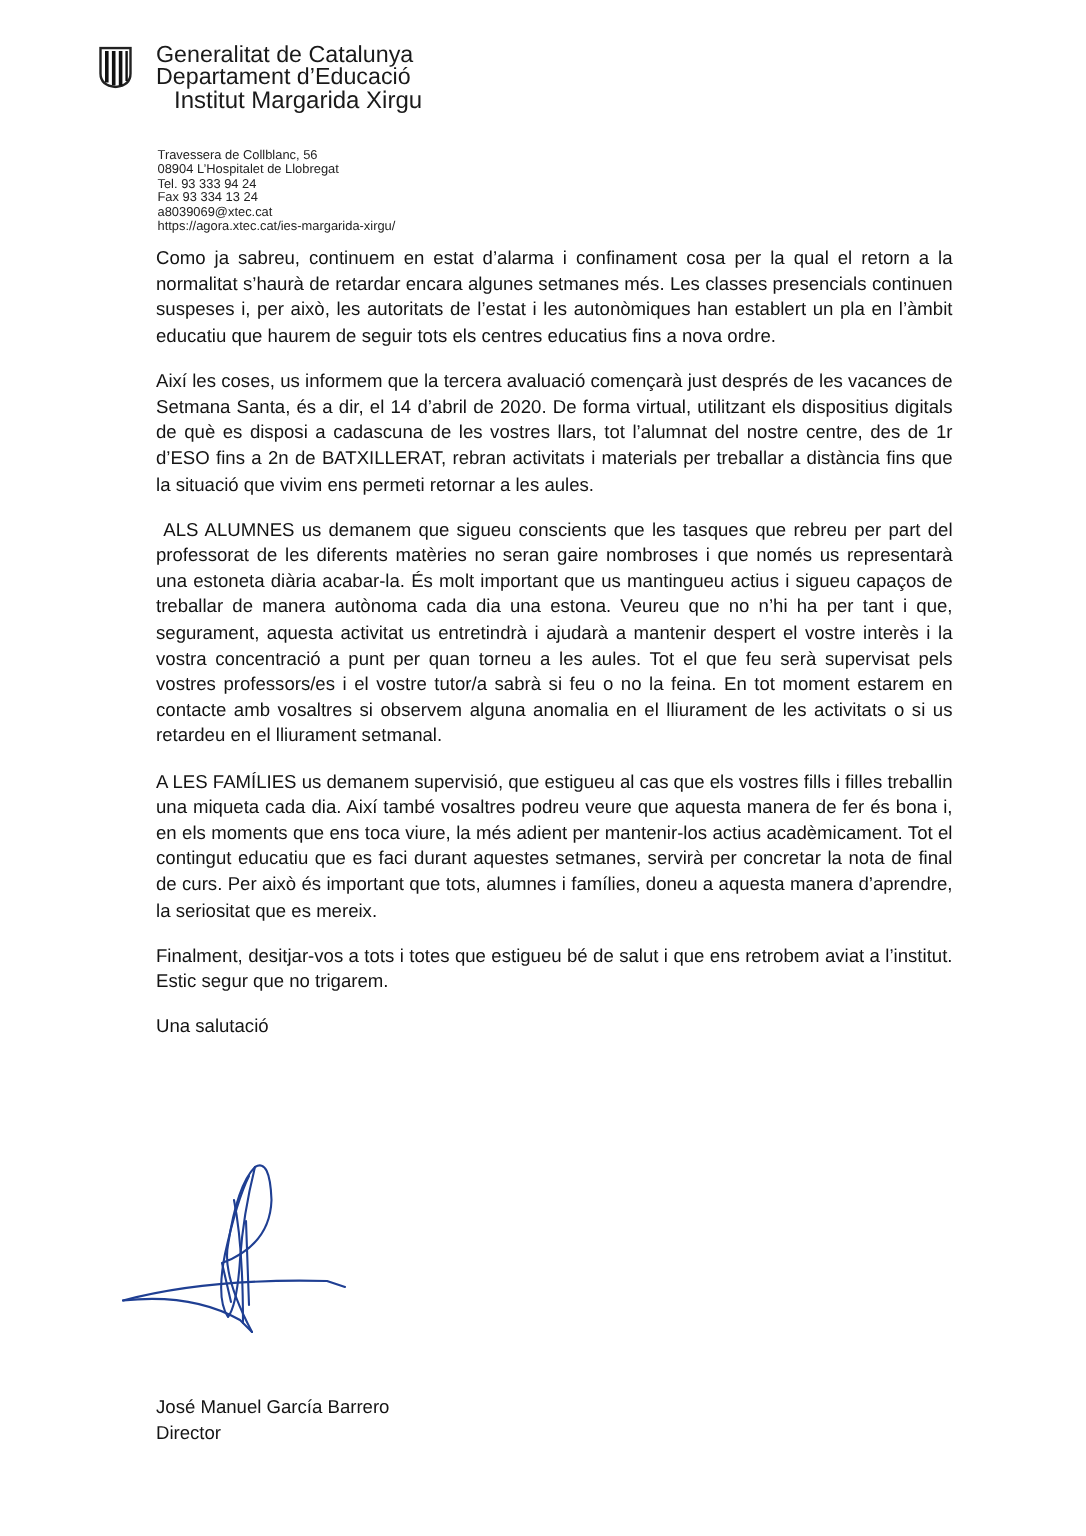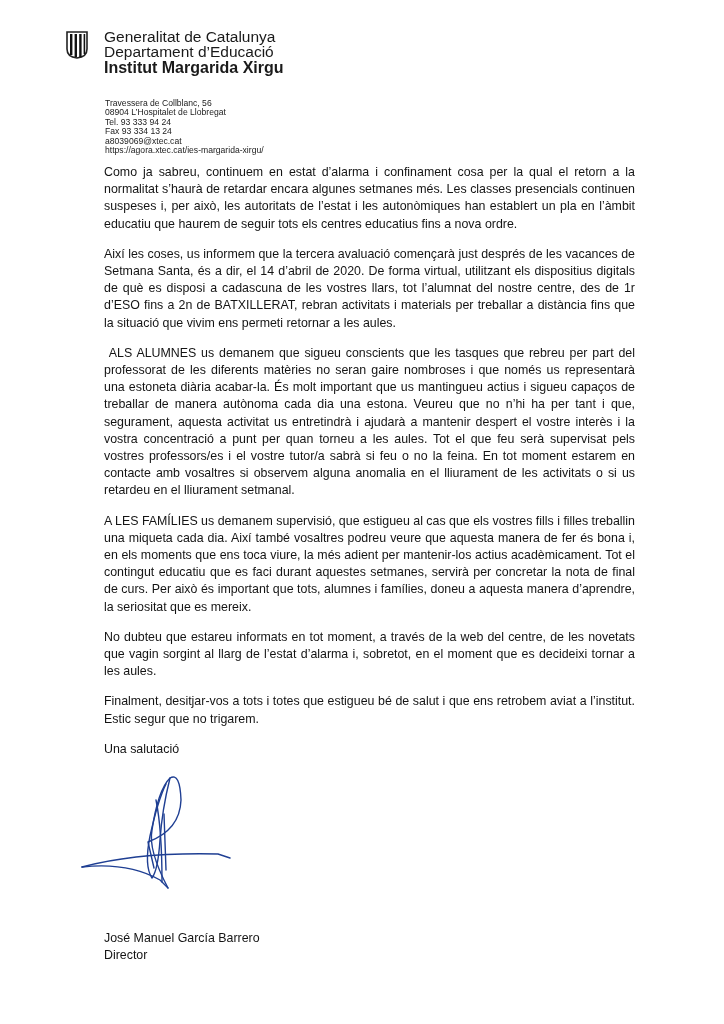"Institut Margarida Xirgu" .org-line.bold { font-weight: bold -> normal; margin-left: none -> 12px }
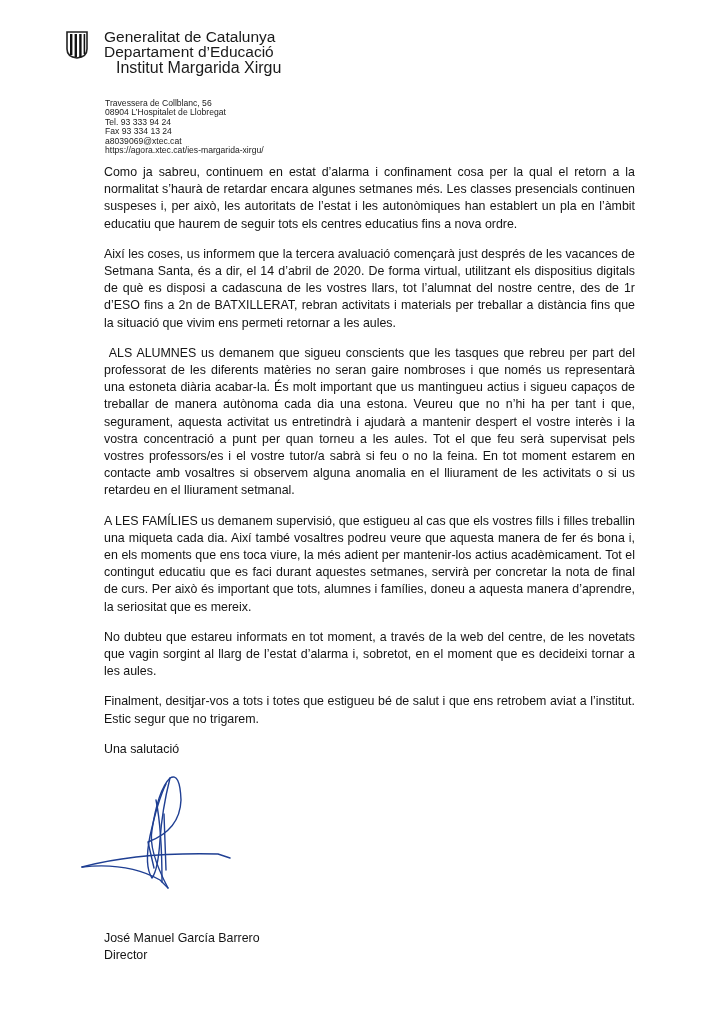"No dubteu que estareu informats" p.para { html: <p>No dubteu que estareu informats en tot moment, a través de la web del centre, de les novetats que vagin sorgint al llarg de l’estat d’alarma i, sobretot, en el moment que es decideixi tornar a les aules.</p> -> none }
